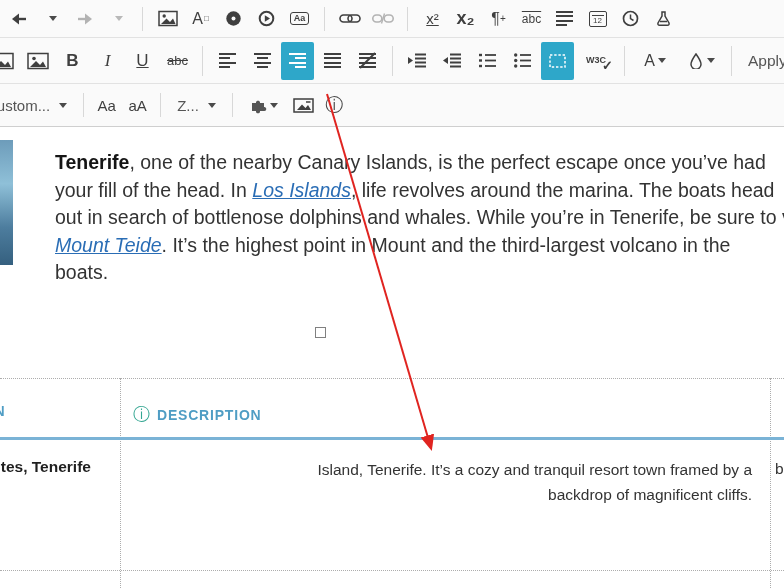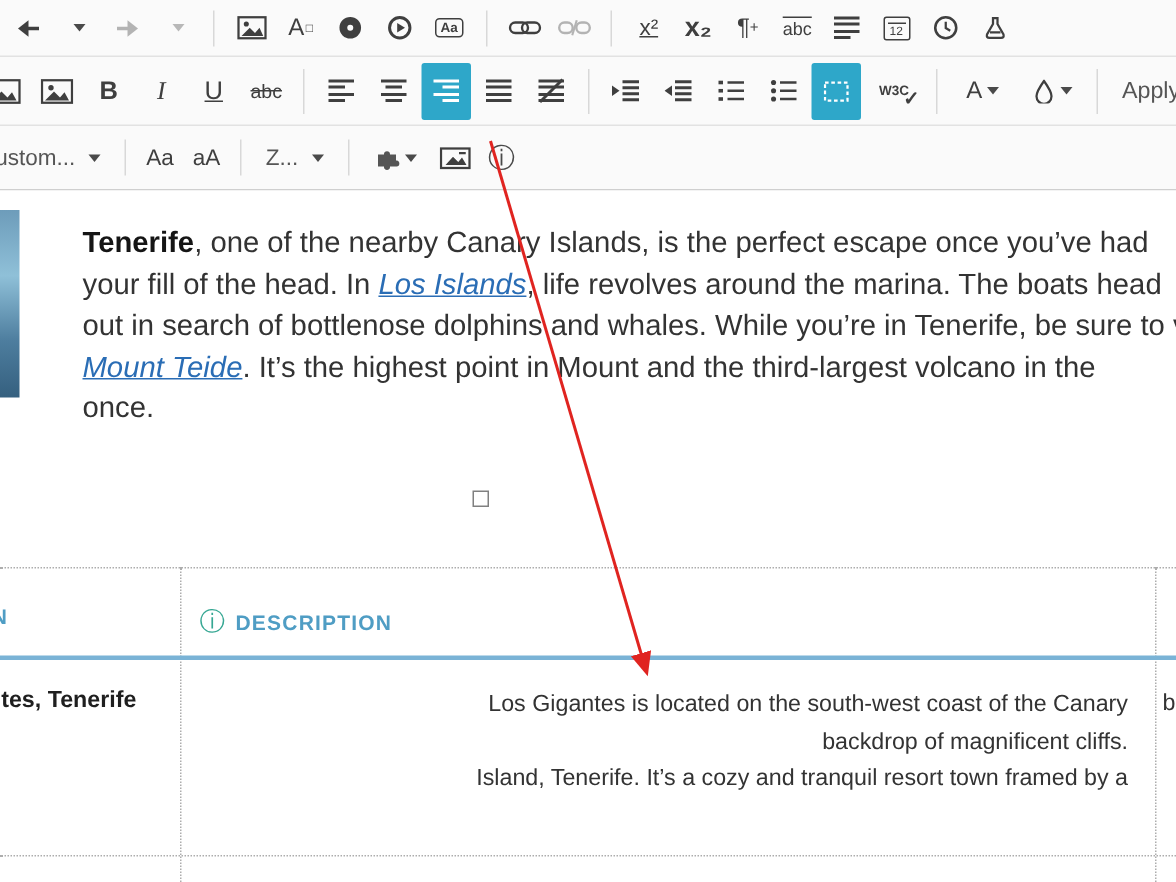"once." span { text: once -> boats }
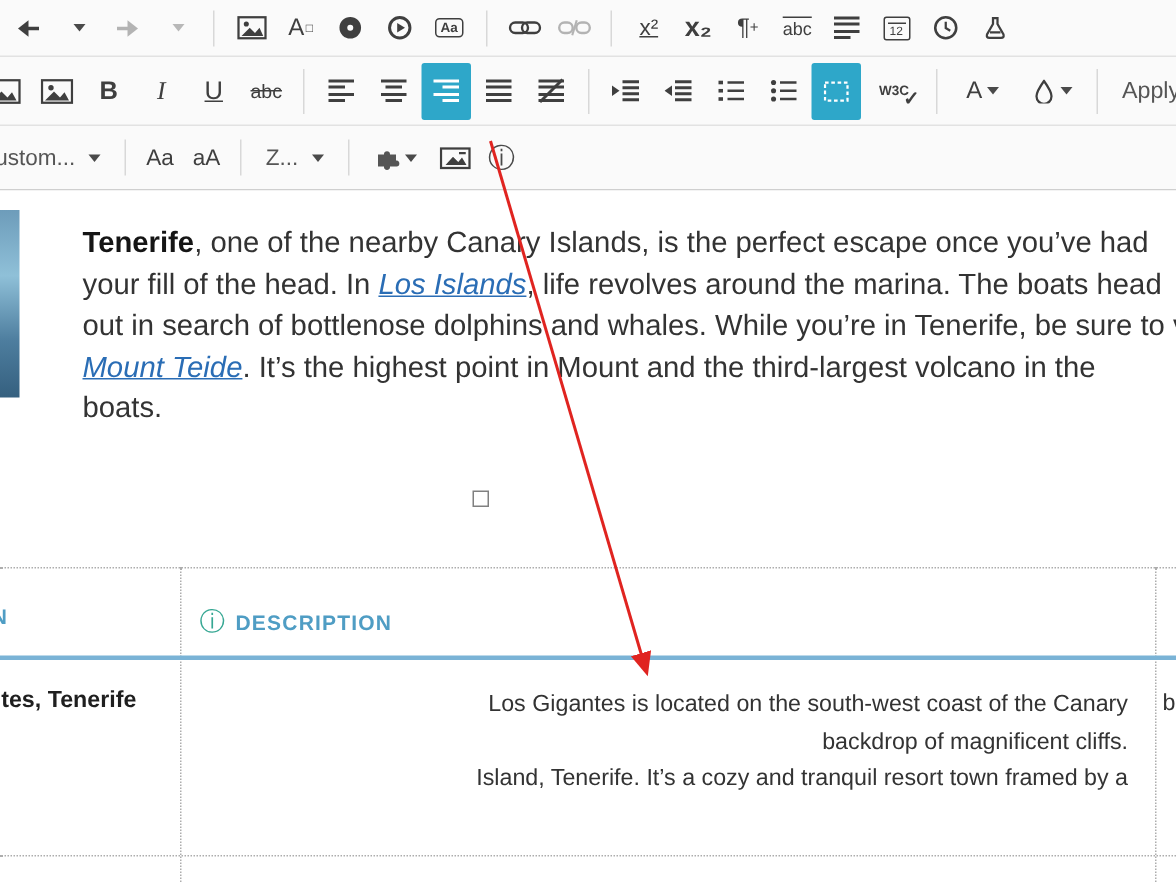"Los Gigantes is located on" div { html: <div>Los Gigantes is located on the south-west coast of the Canary</div> -> none }
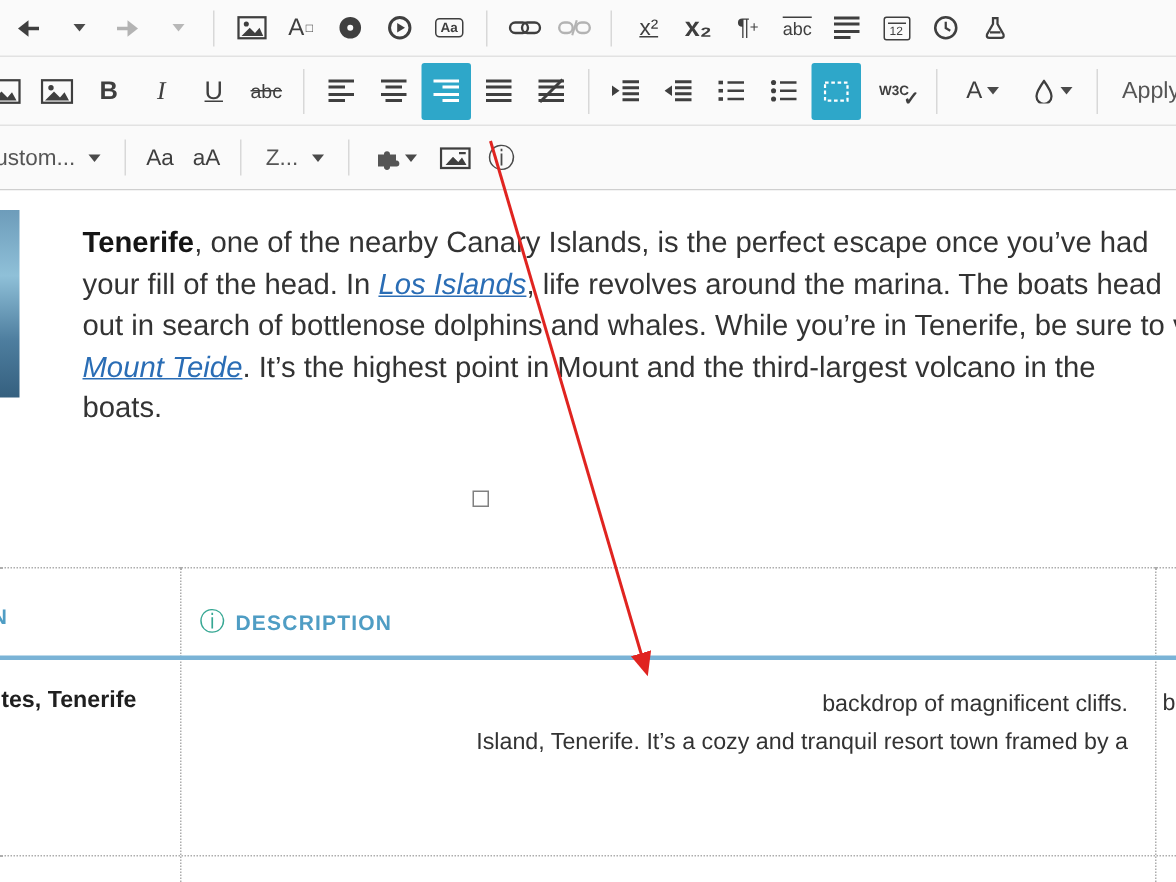"backdrop of magnificent cliffs." div { order: before "Island, Tenerife. It’s a cozy" -> after "Island, Tenerife. It’s a cozy" }
